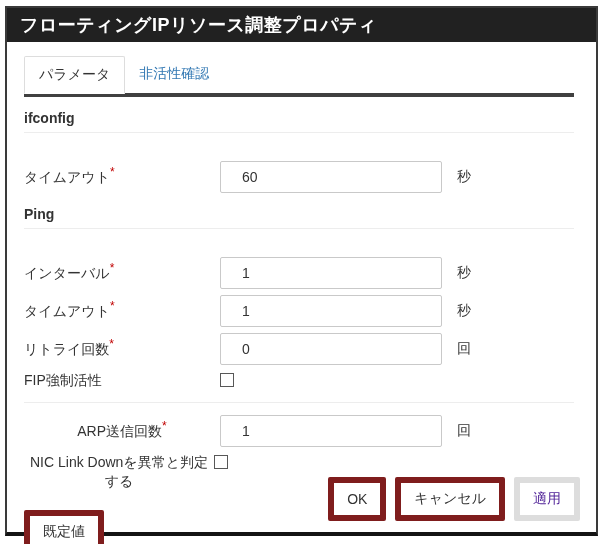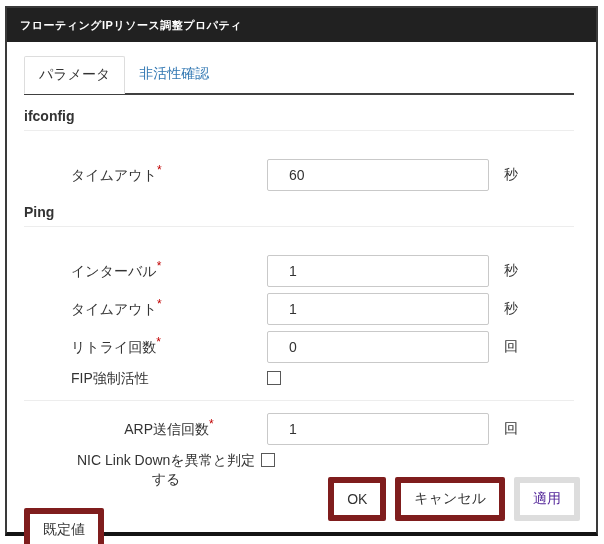"フローティングIPリソース調整プロパティ" .titlebar { font-size: 11px -> 18px }
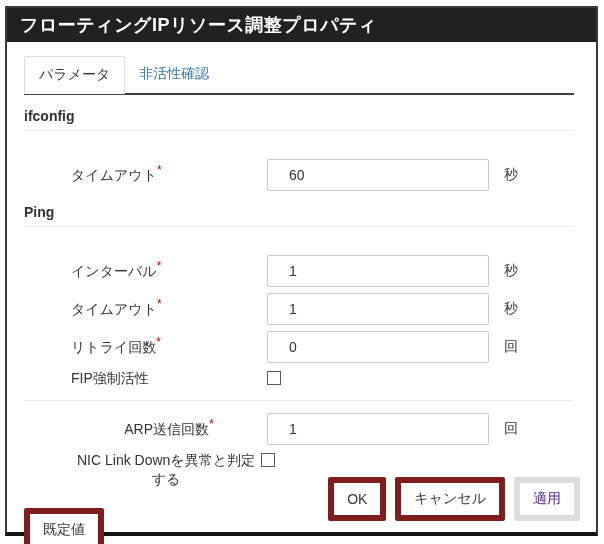"パラメータ" .tabs { border-bottom: 2px solid #404040 -> 4px solid #404040 }
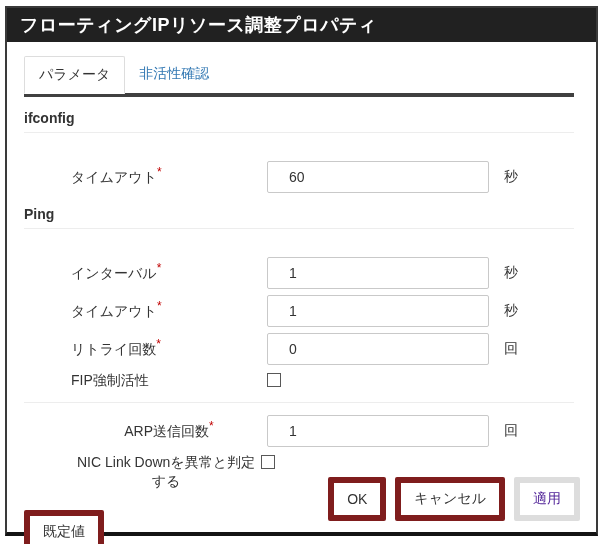"タイムアウト*" .row-label { margin-left: 47px -> none }
